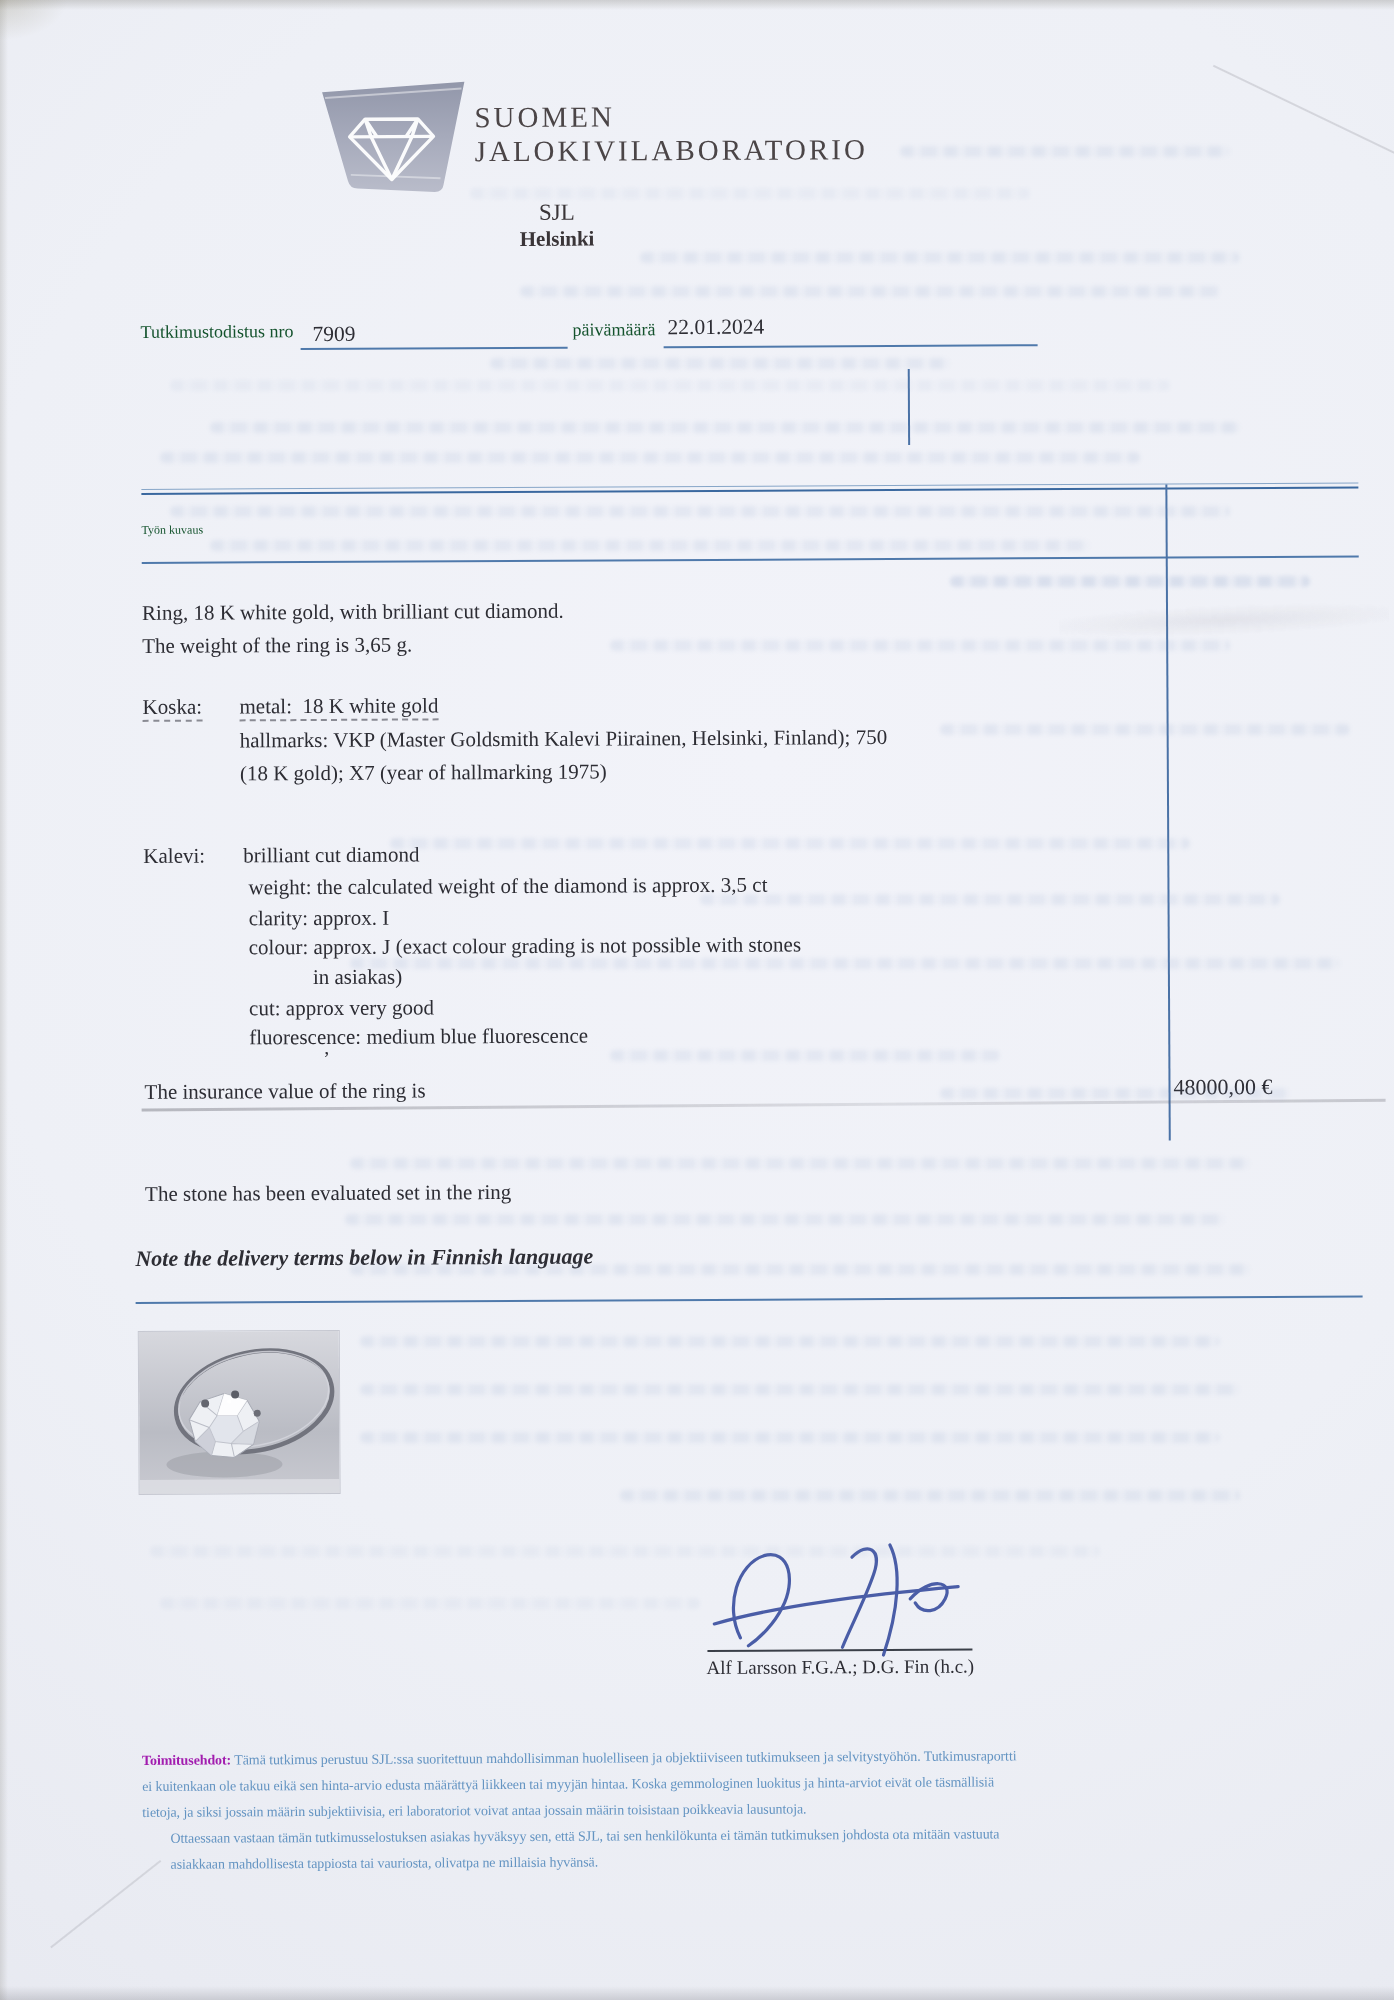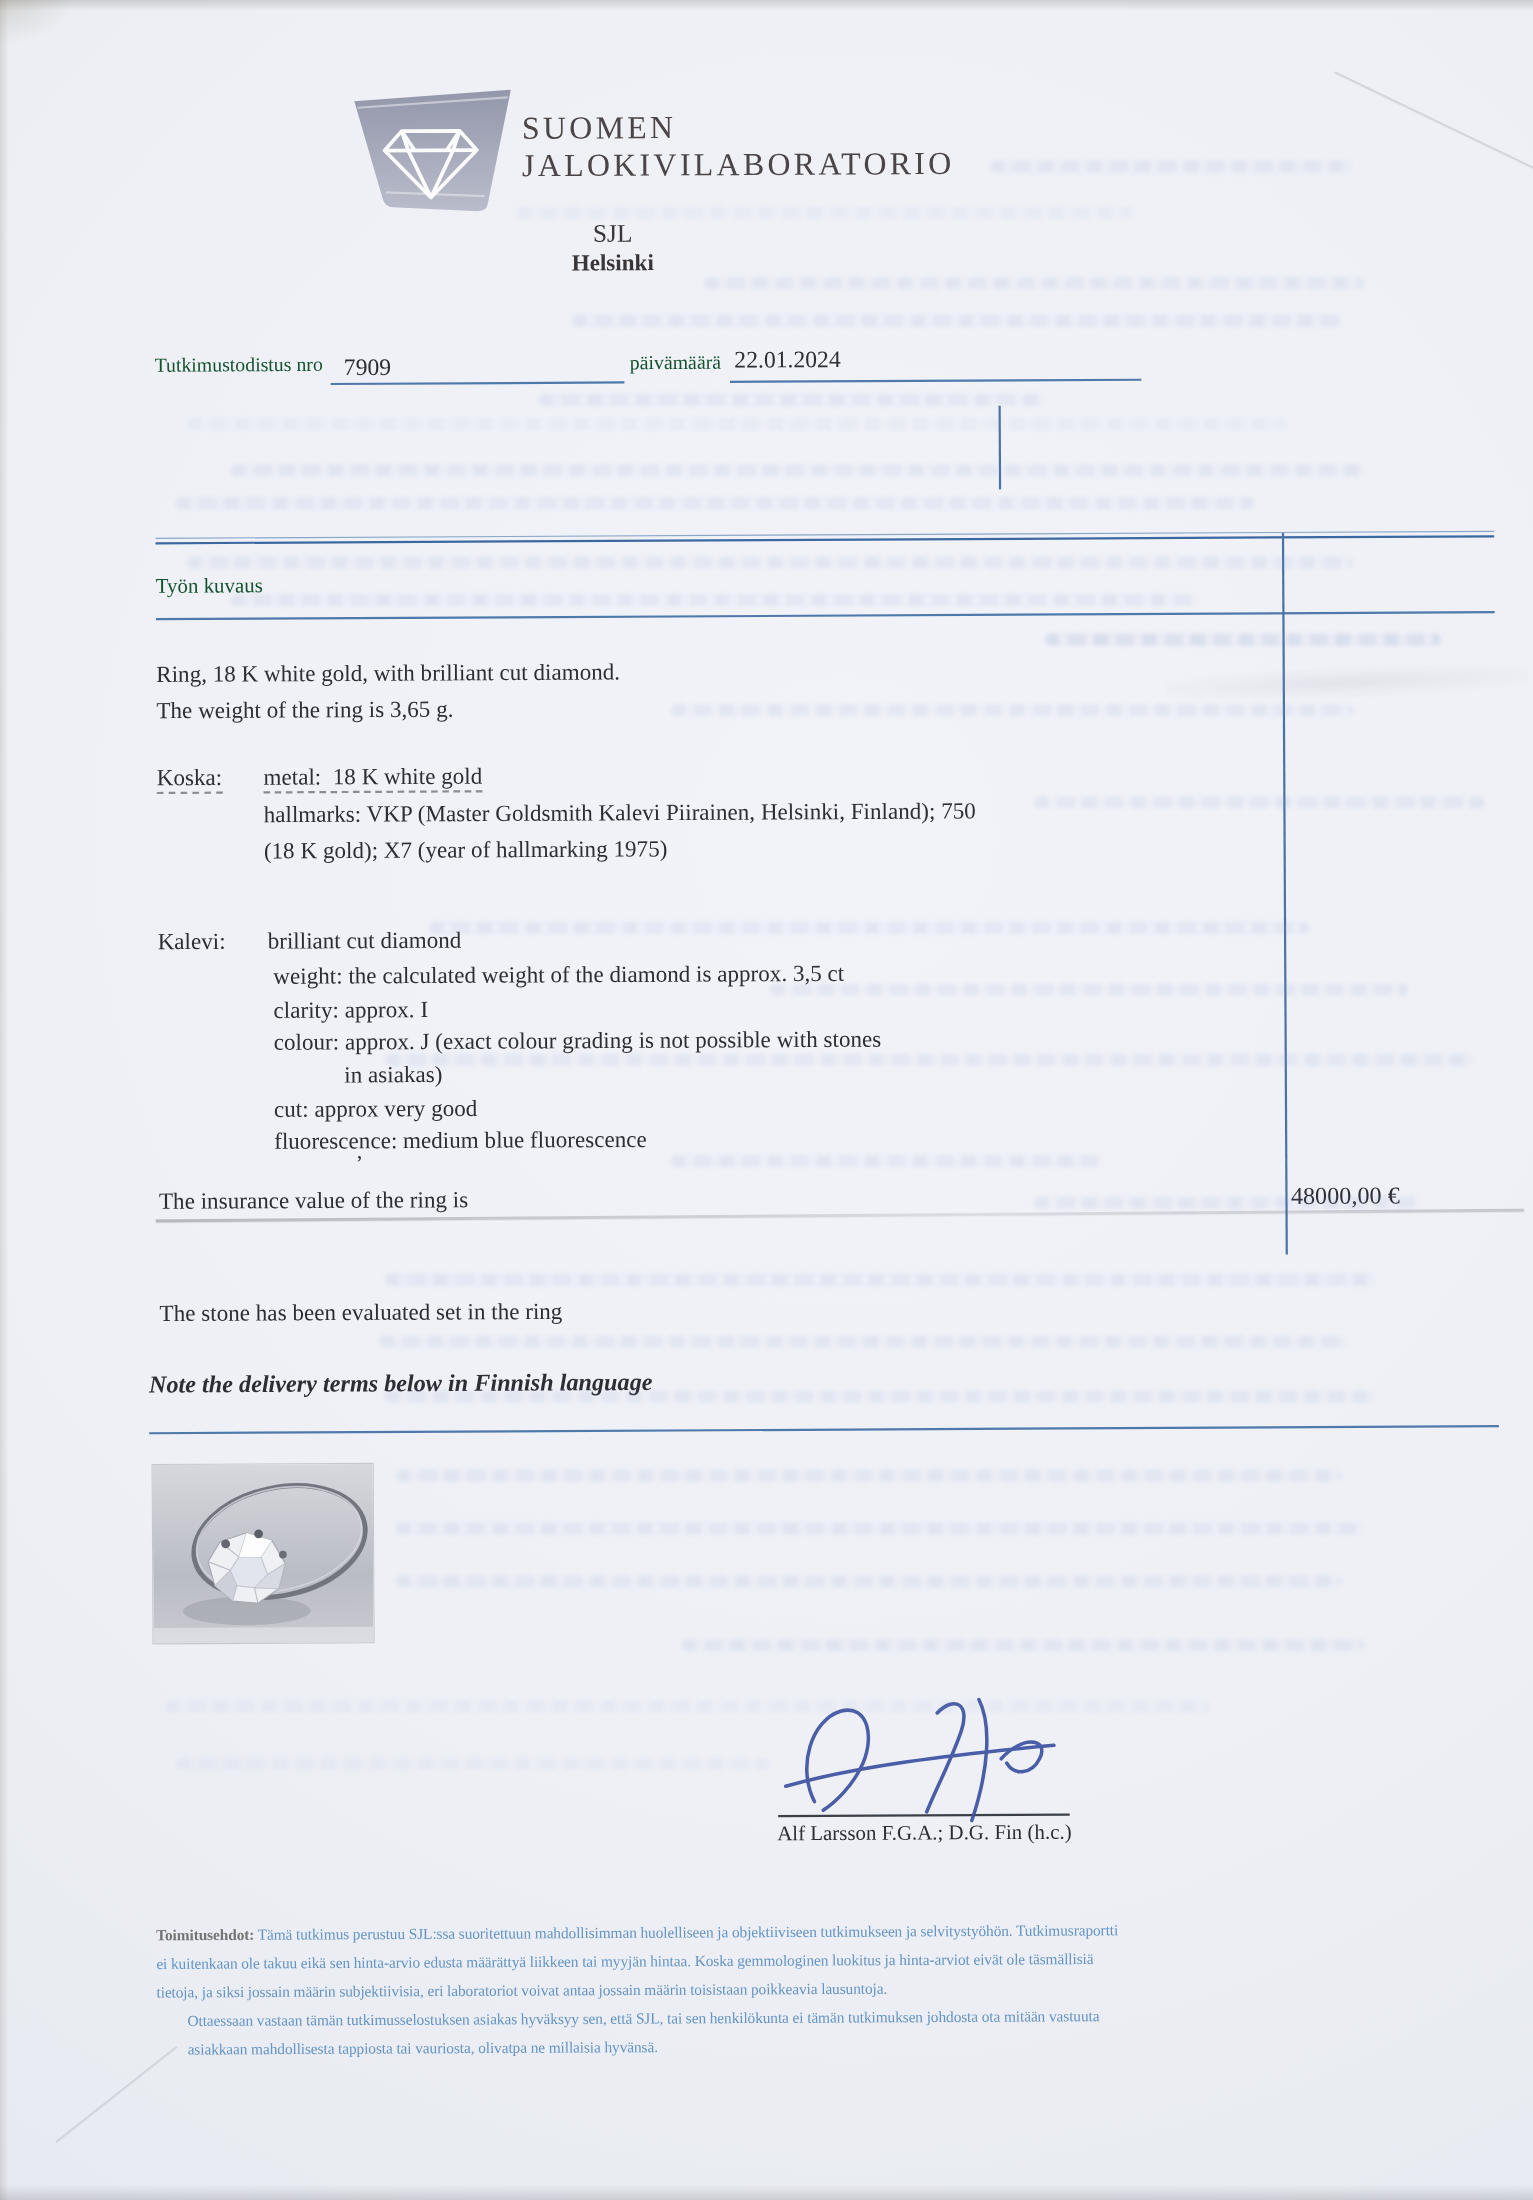"Työn kuvaus" div.abs { font-size: 19px -> 12px }
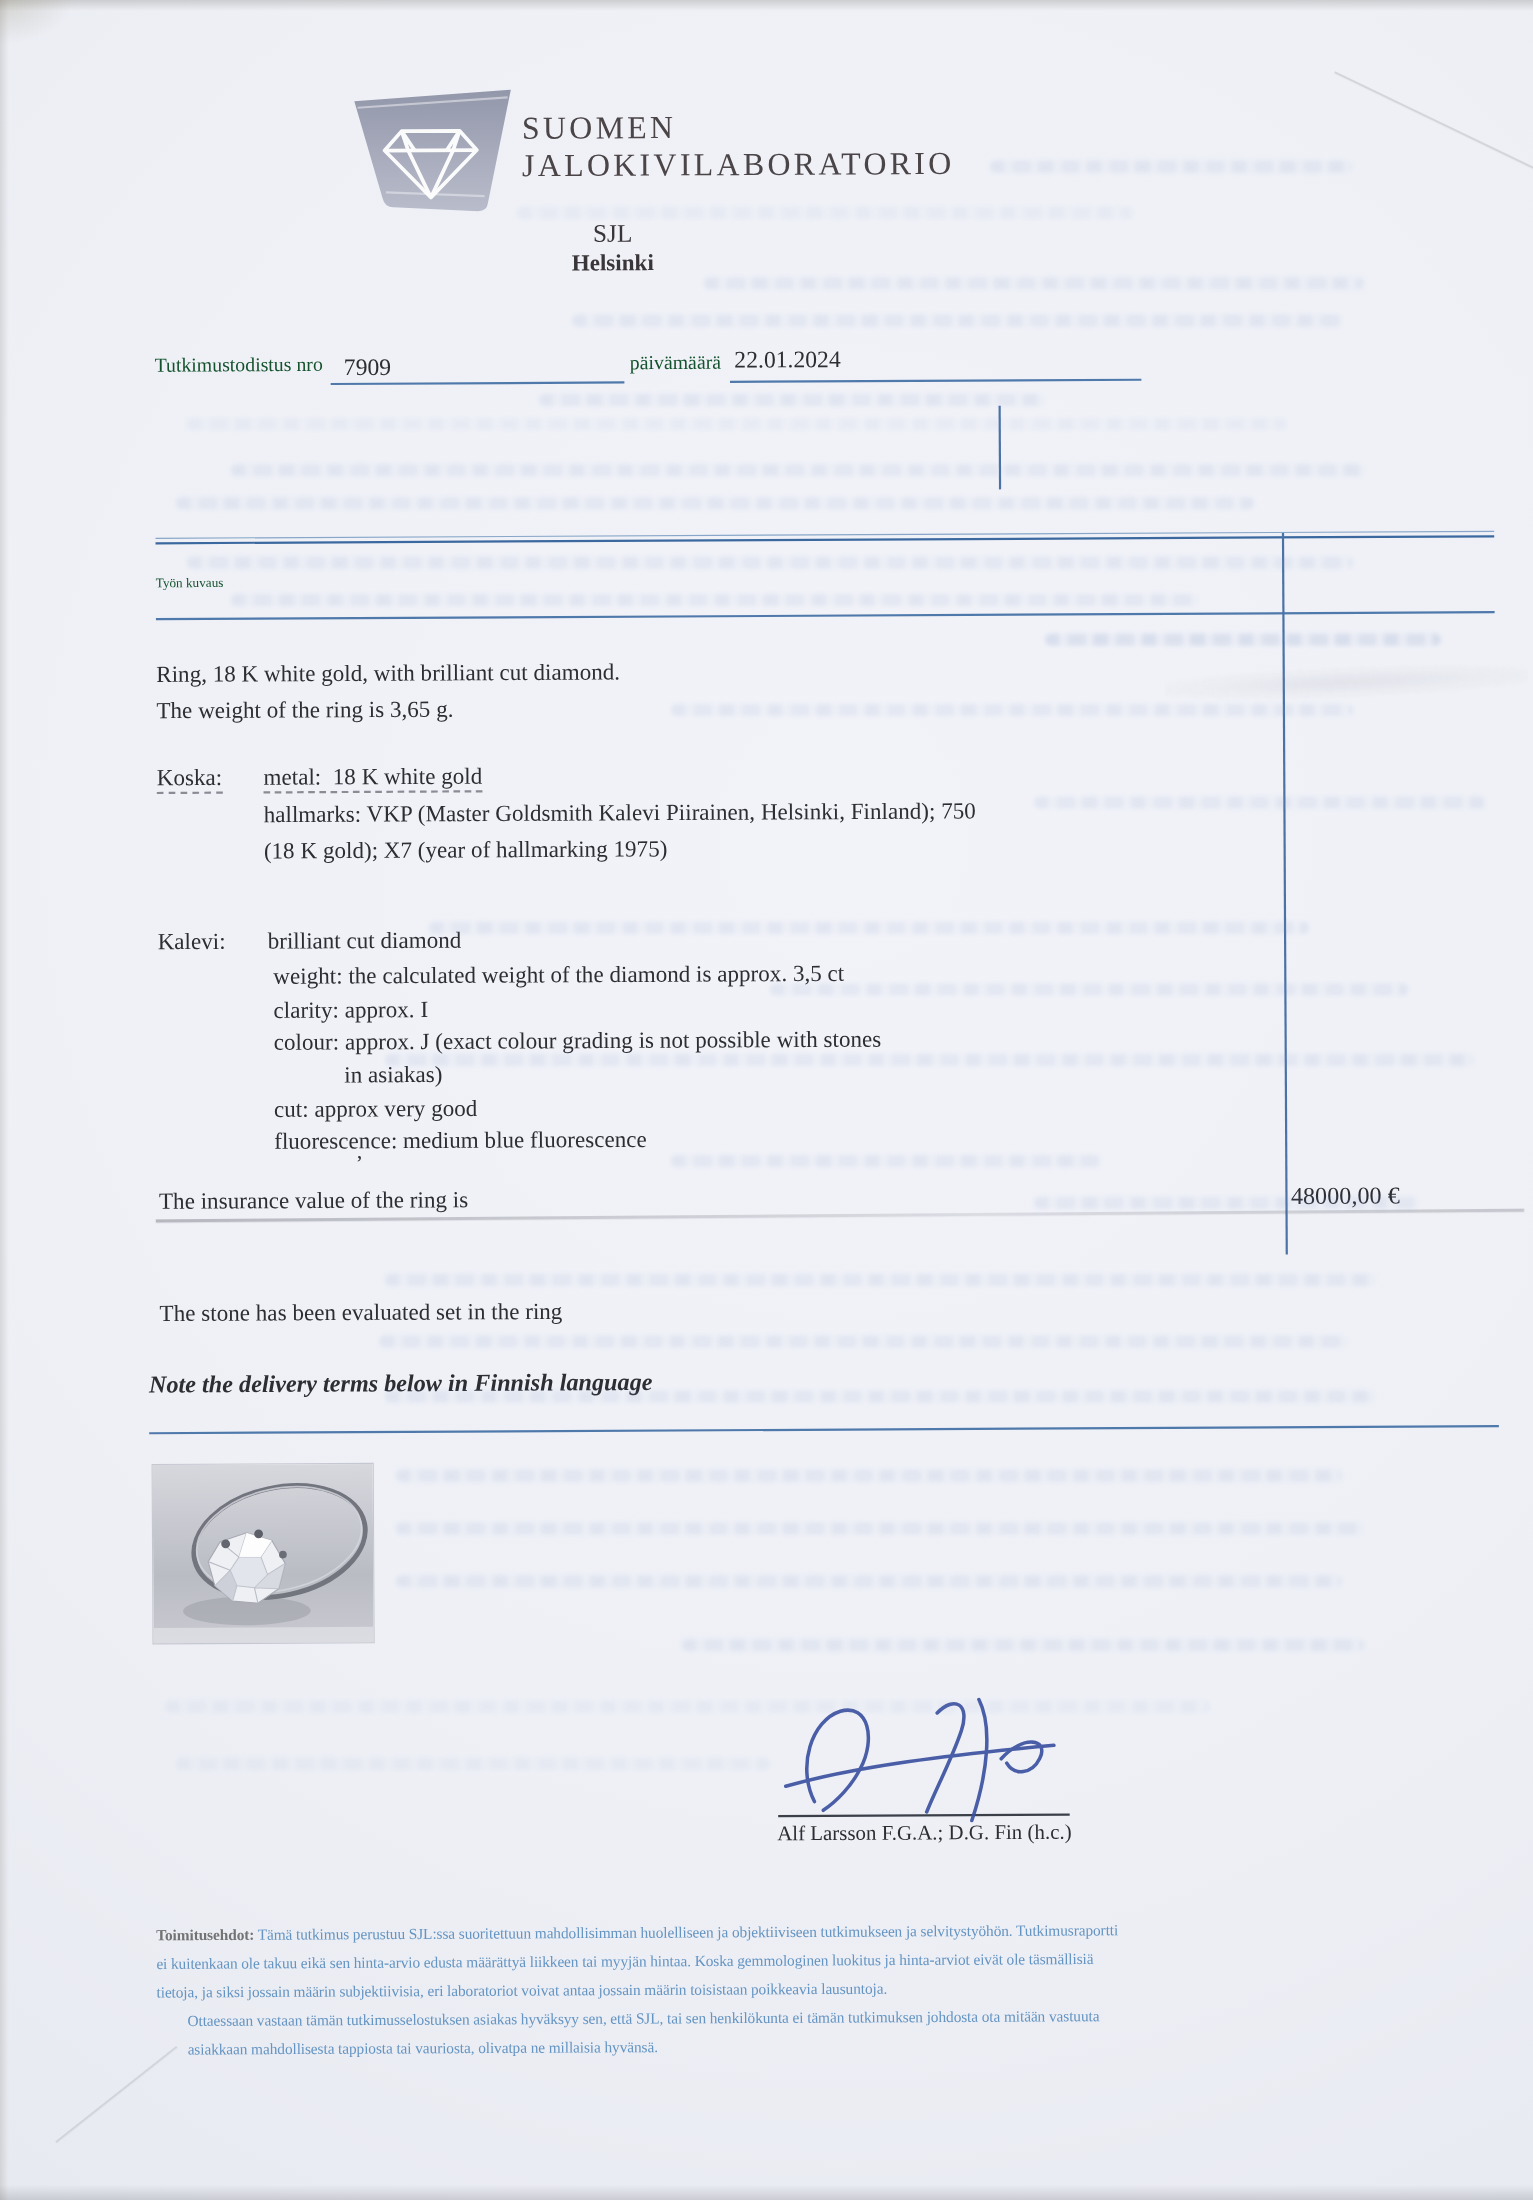"Toimitusehdot:" .terms-label { color: #737373 -> #a21caf }
